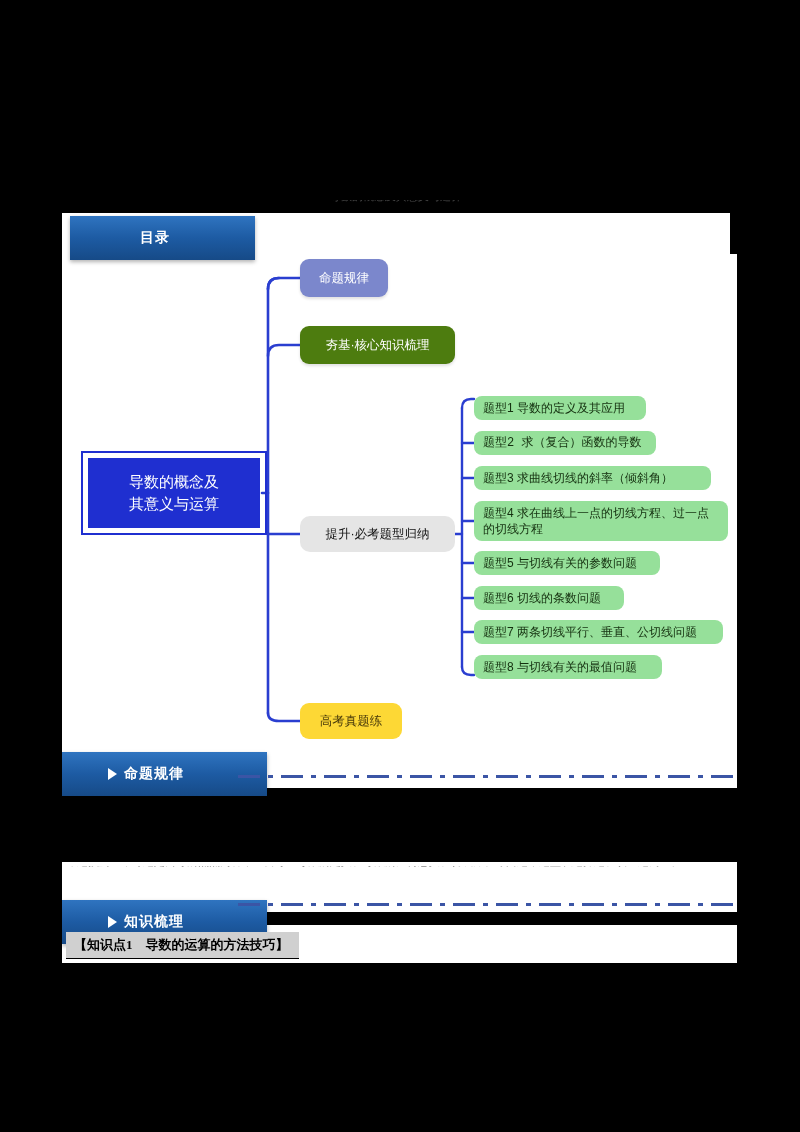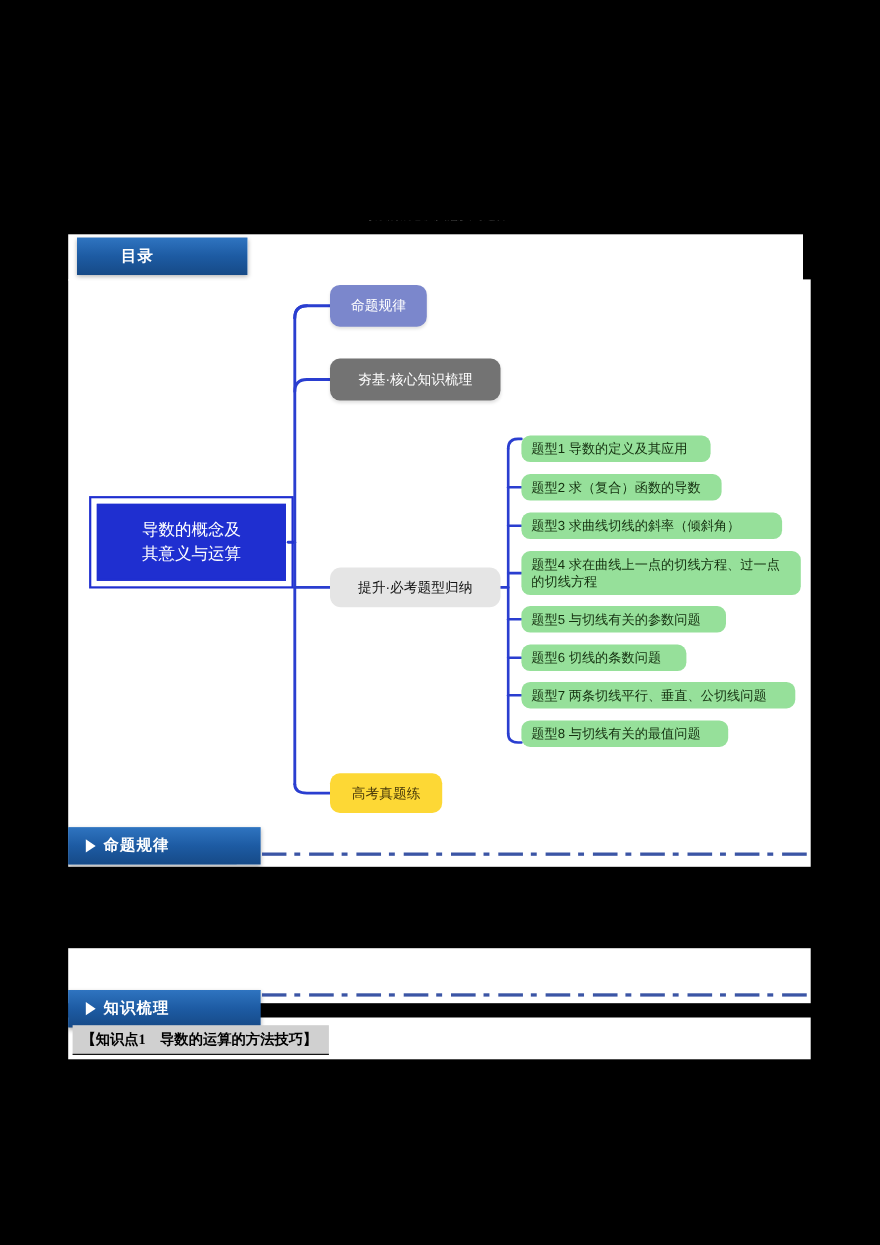"目录" .banner { height: 34px -> 44px; padding-left: none -> 30px }
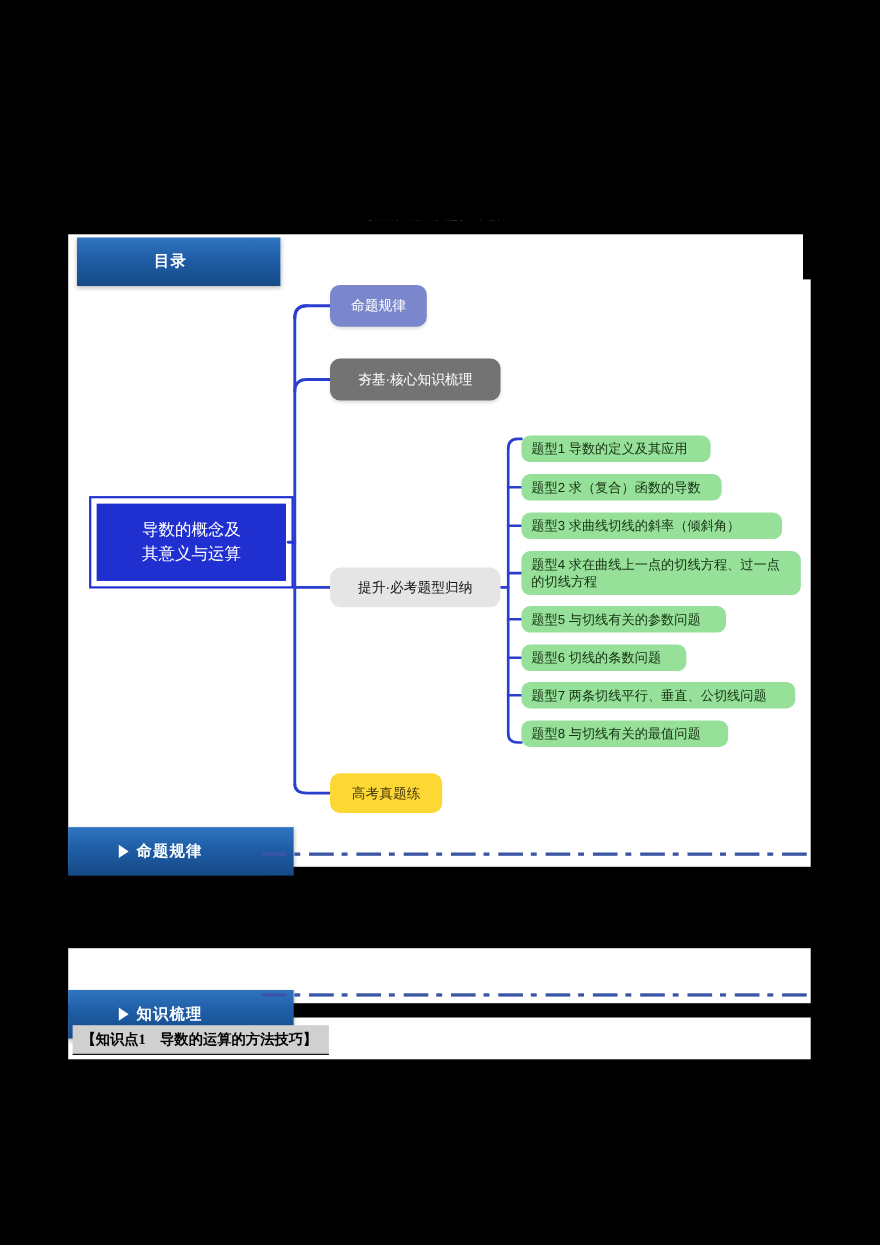"夯基·核心知识梳理" #node-core { background: #737373 -> #4d7c0f }
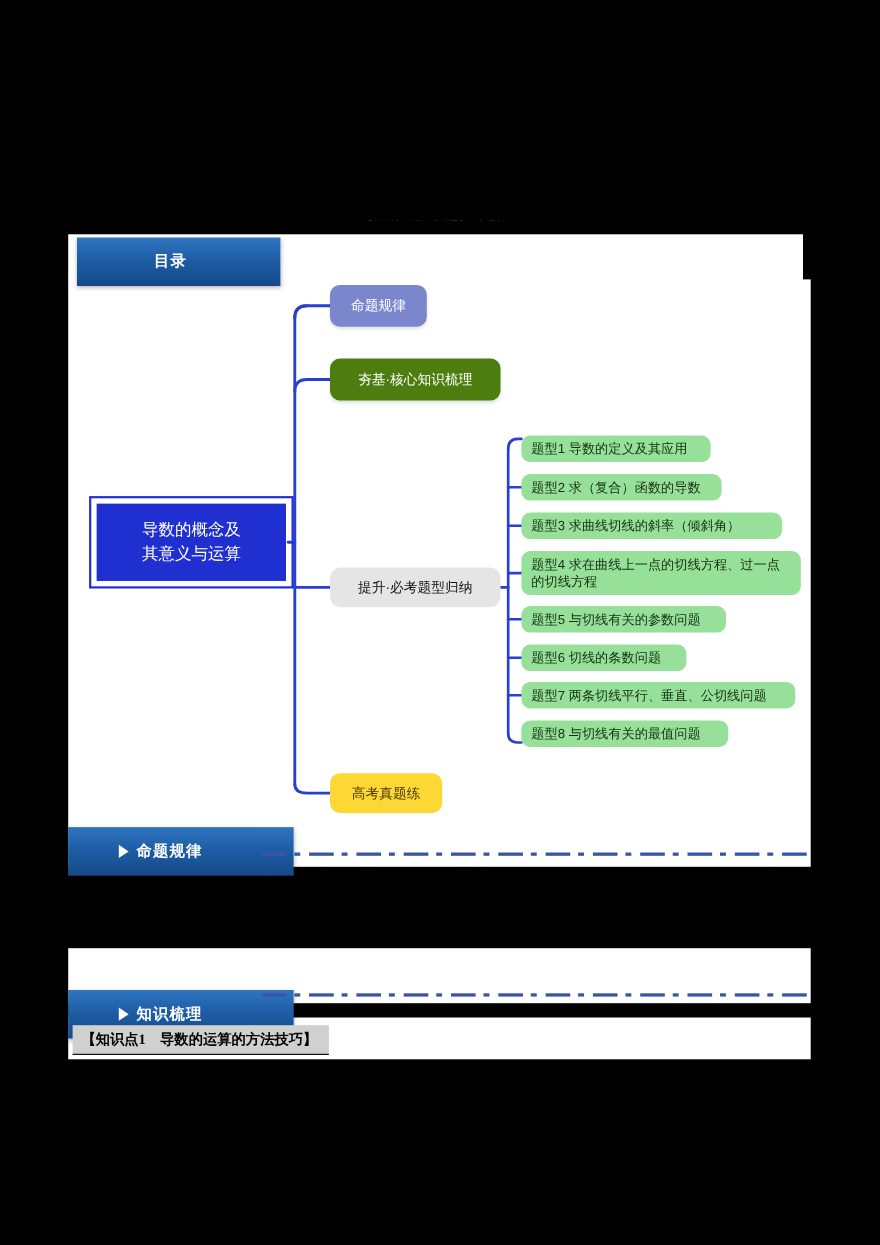"题型2 求（复合）函数的导数" #leaf-2 { font-family: none -> Liberation Mono, monospace }
